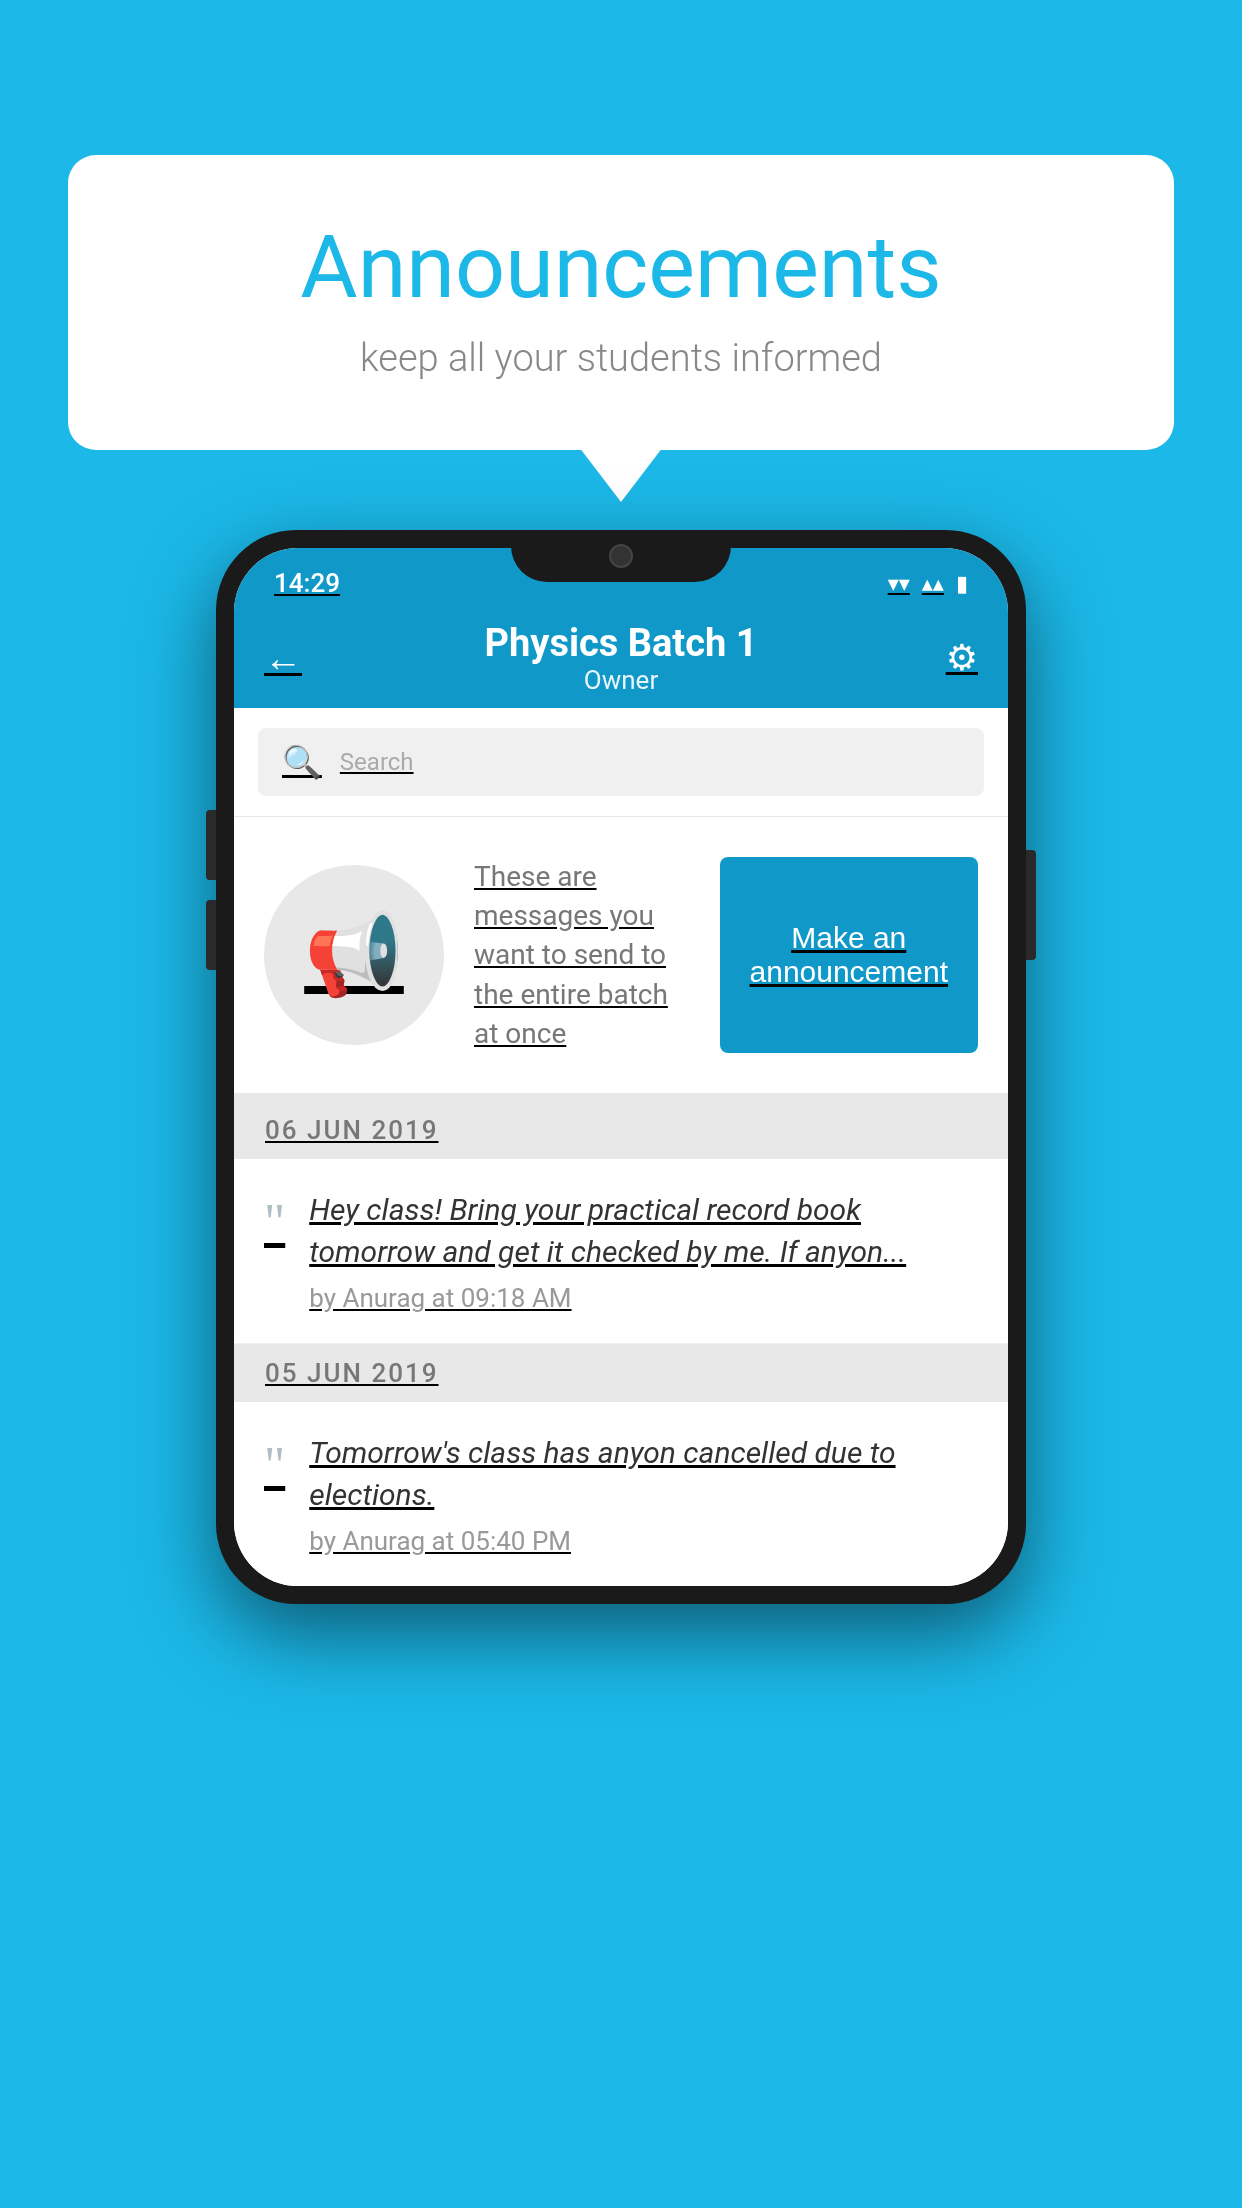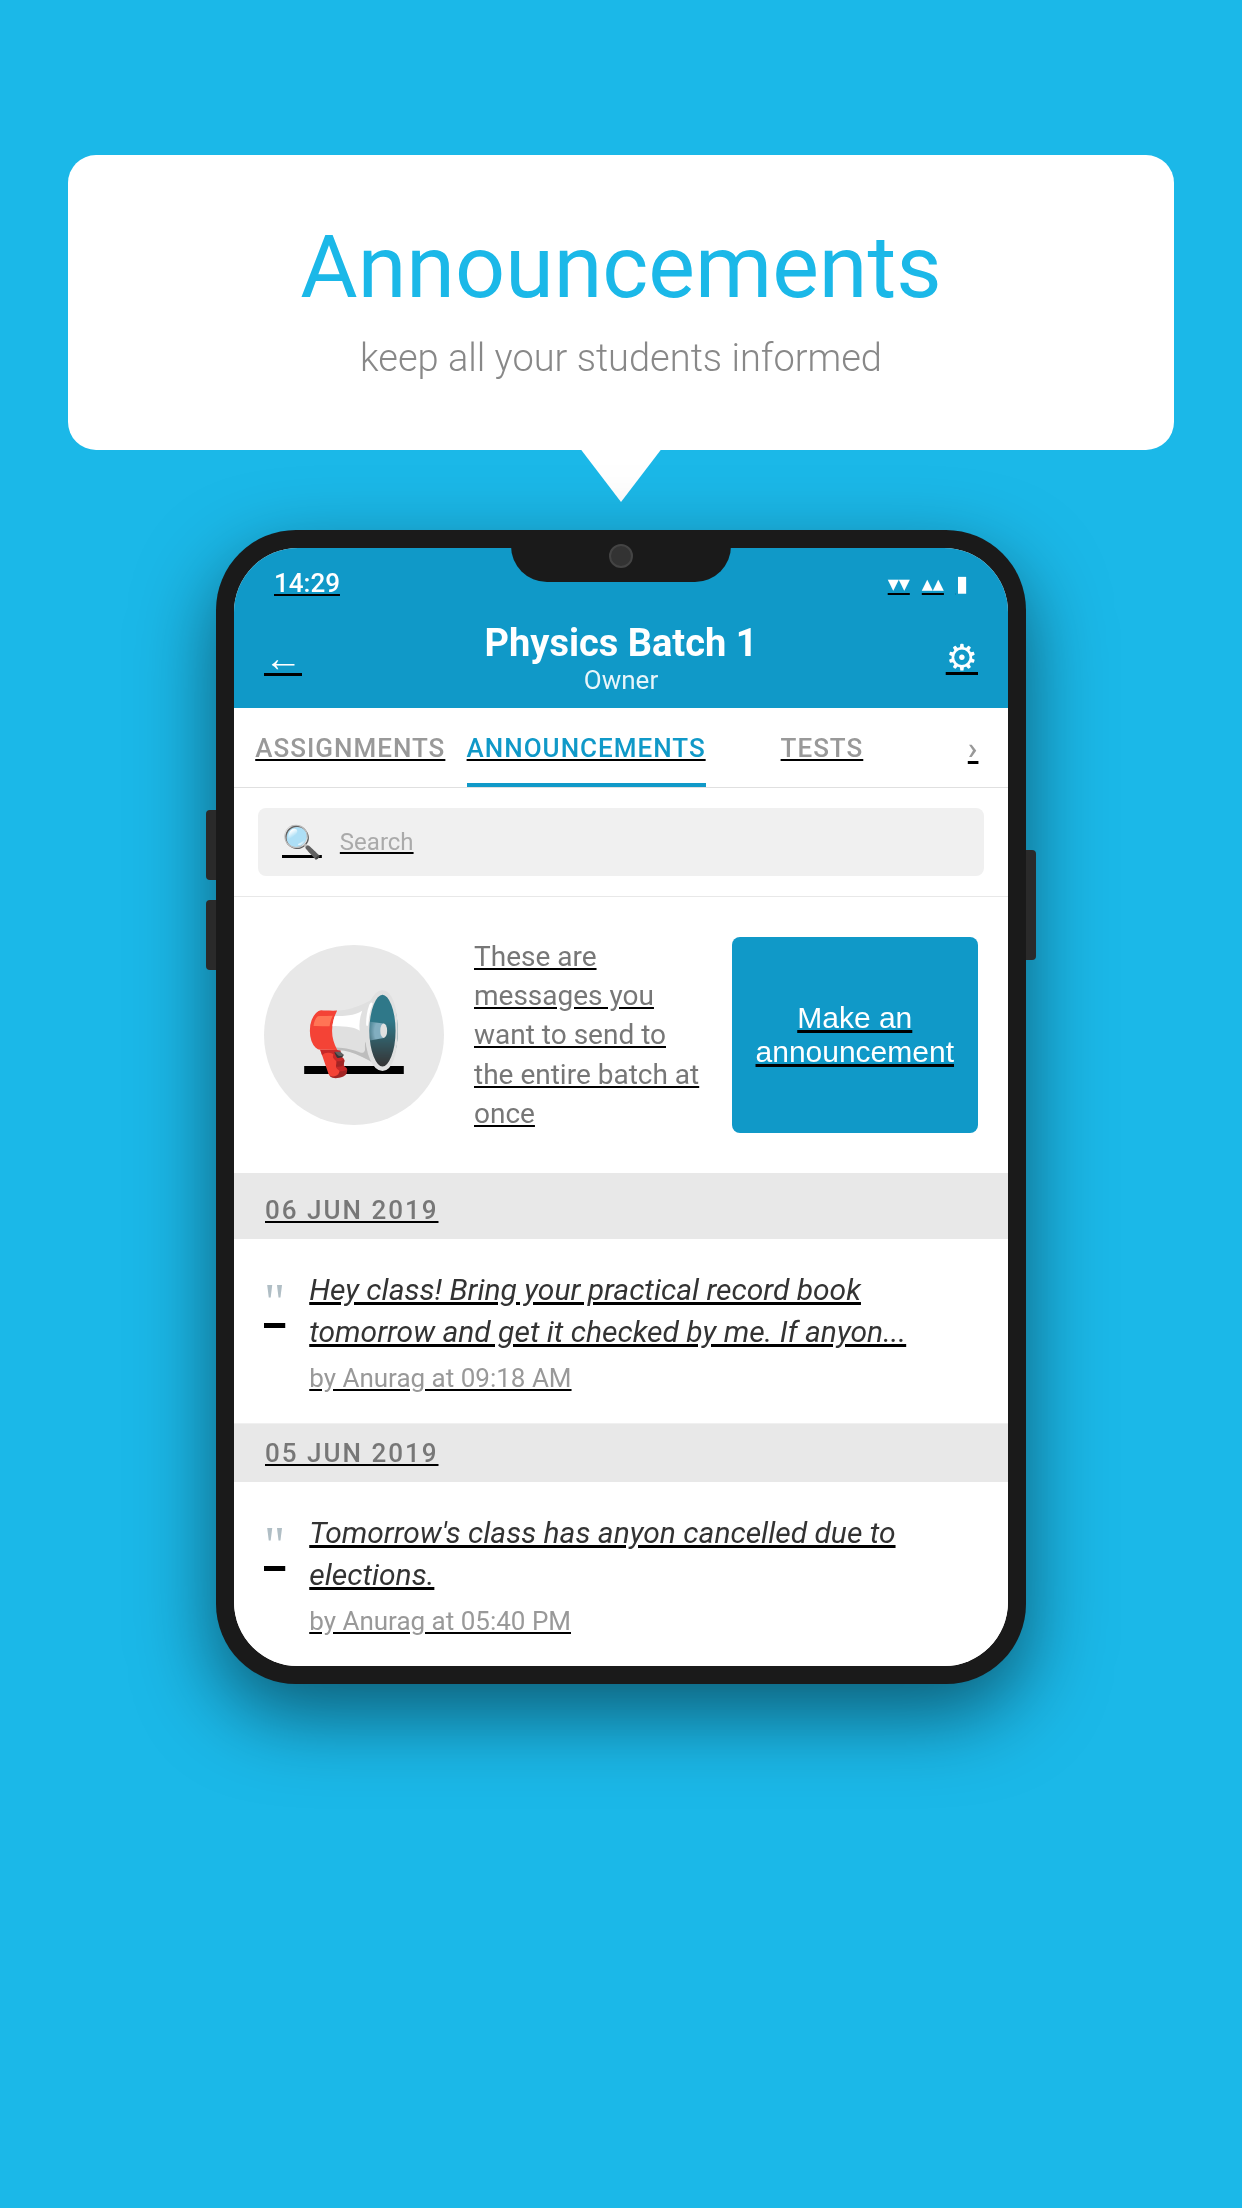"ASSIGNMENTS" div.tabs-bar { html: <div> <div> <span>ASSIGNMENTS</span> </div> <div> <span>ANNOUNCEMENTS</span> </div> <div> <span>TESTS</span> </div> <div> <span>›</span> </div> </div> -> none }
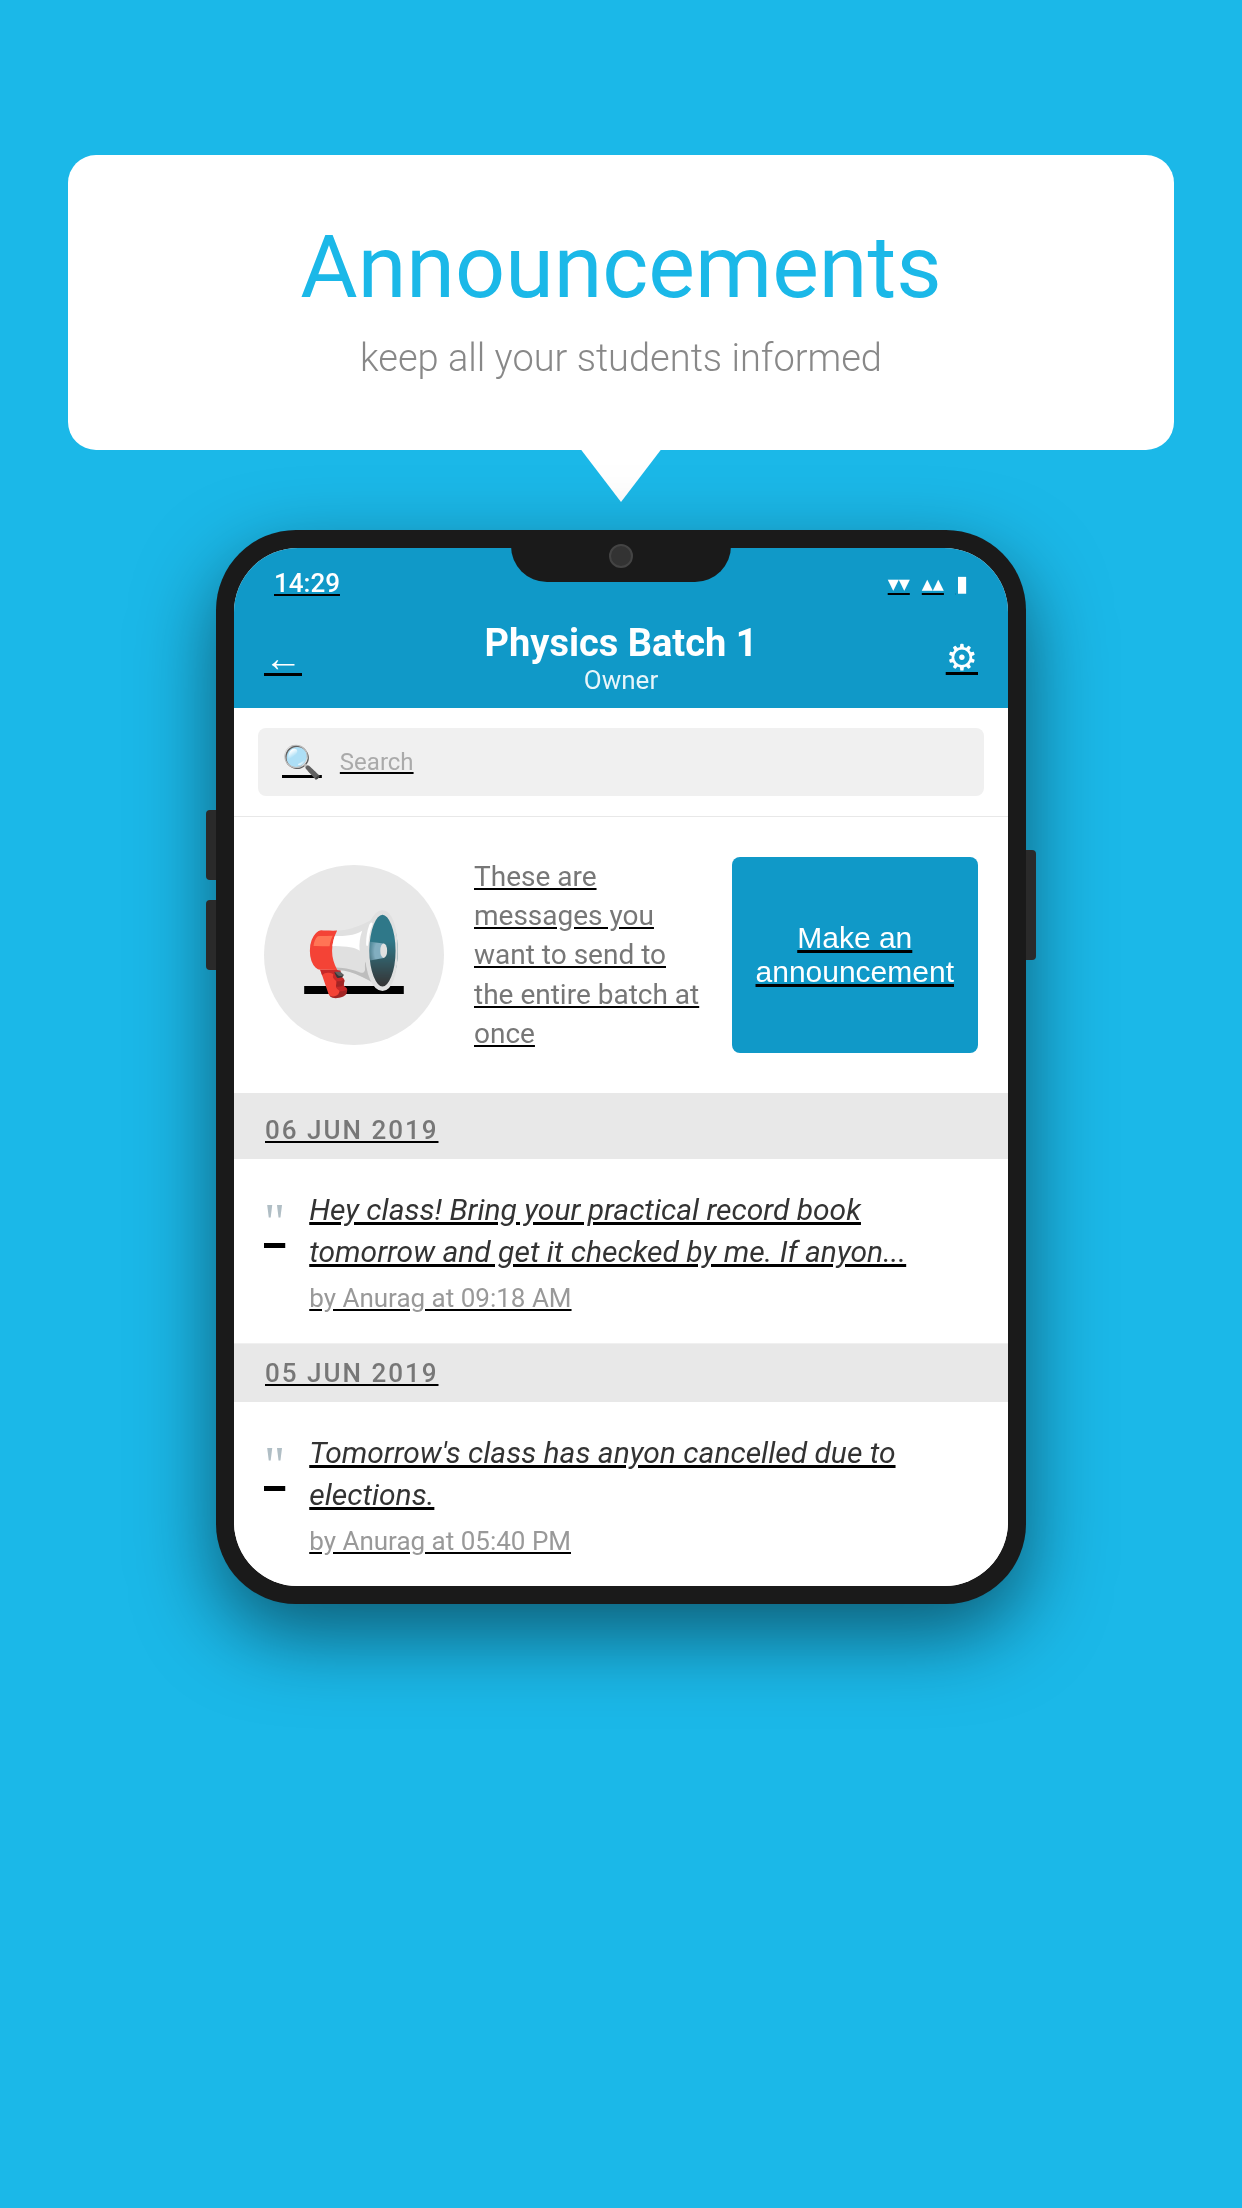"Make an announcement" .make-announcement-btn { padding: 22px 24px -> 22px 30px }
